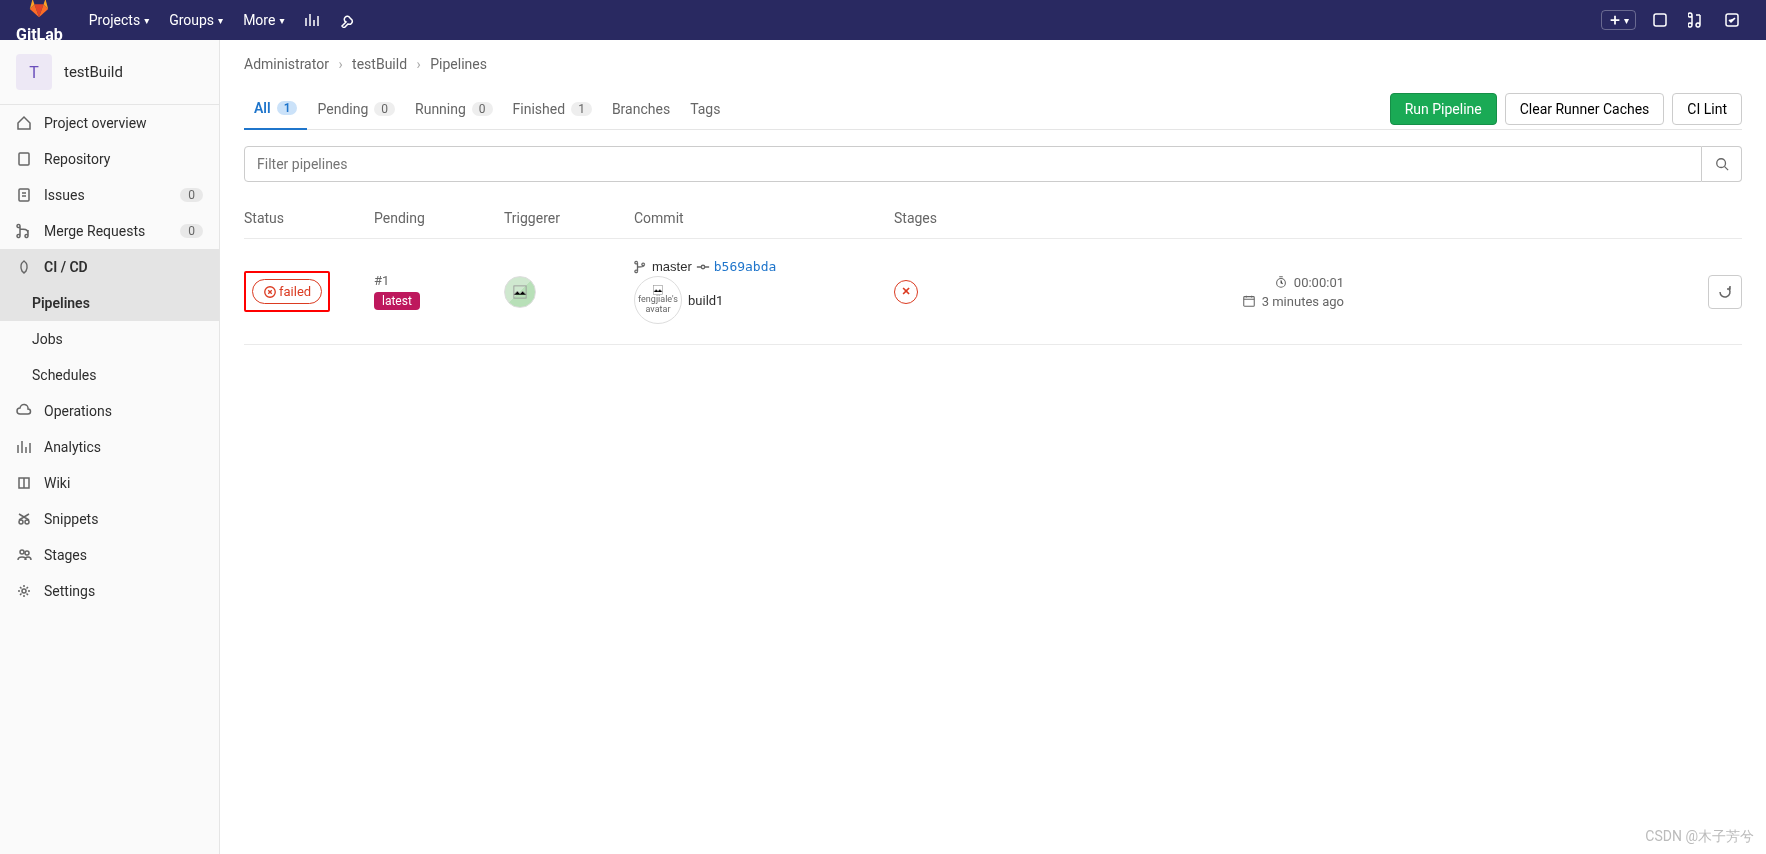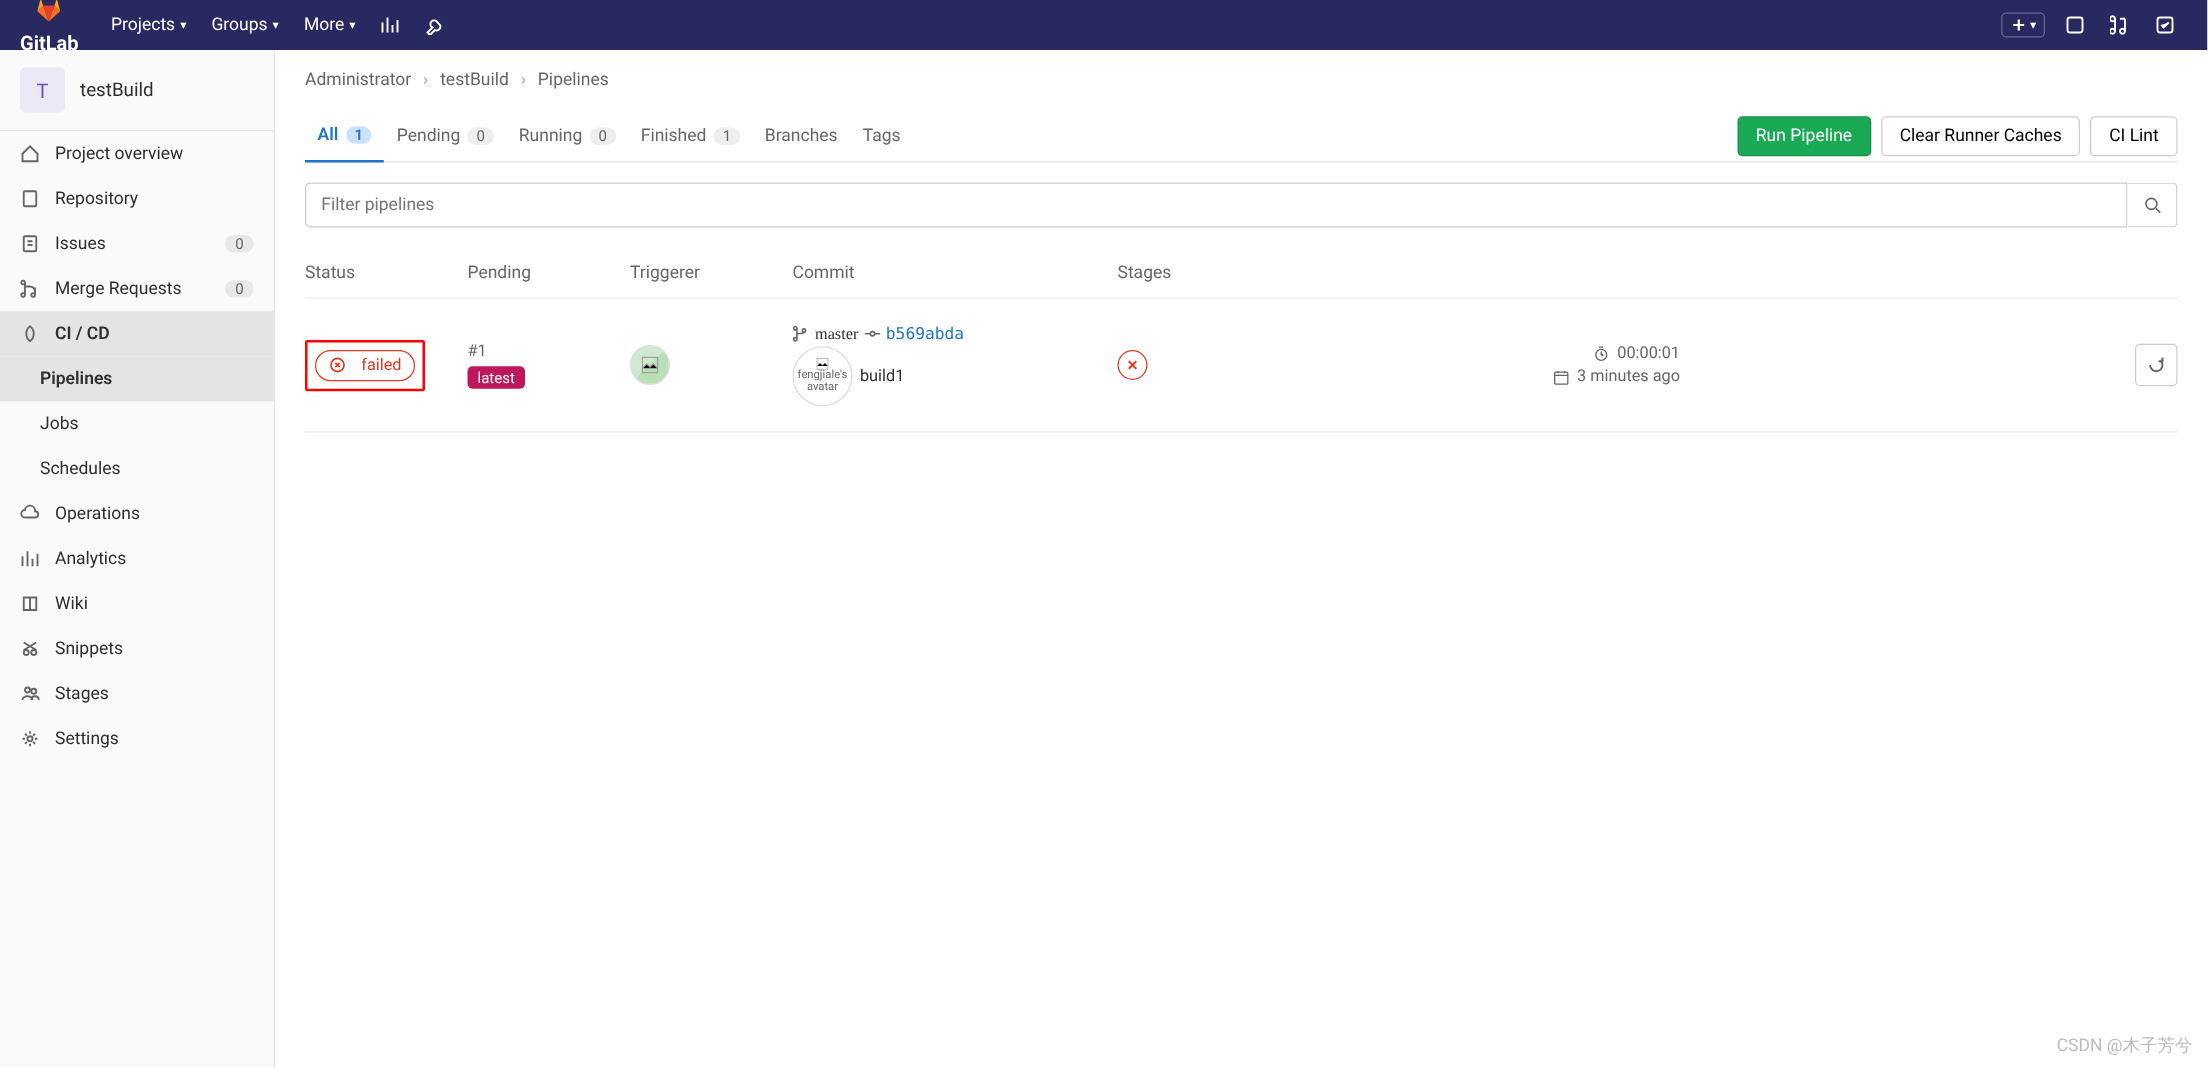"master" .commit-cell .branch .mono { font-family: Liberation Serif, serif -> Liberation Sans, sans-serif }
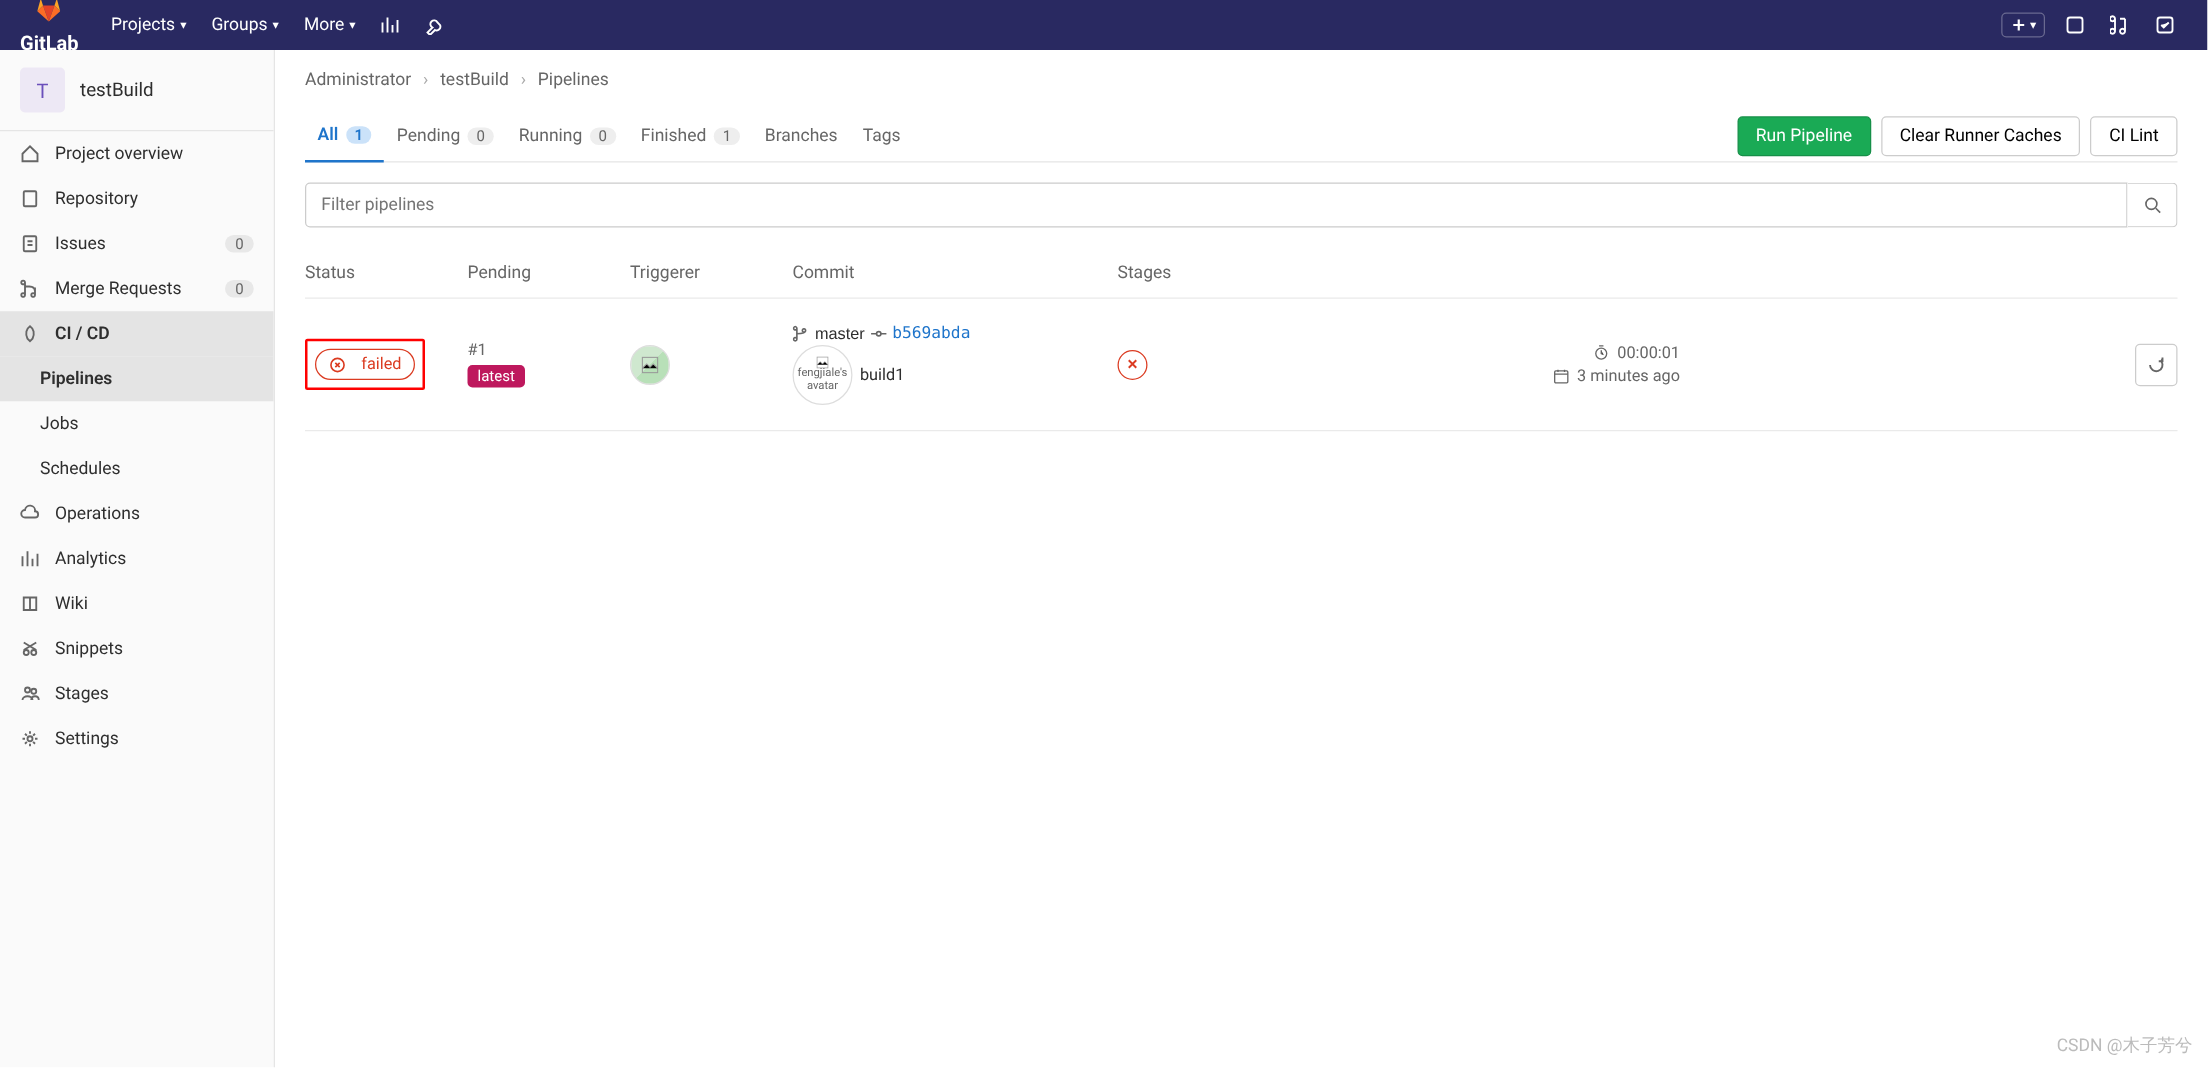"failed" .status-badge { gap: 12px -> 2px }
